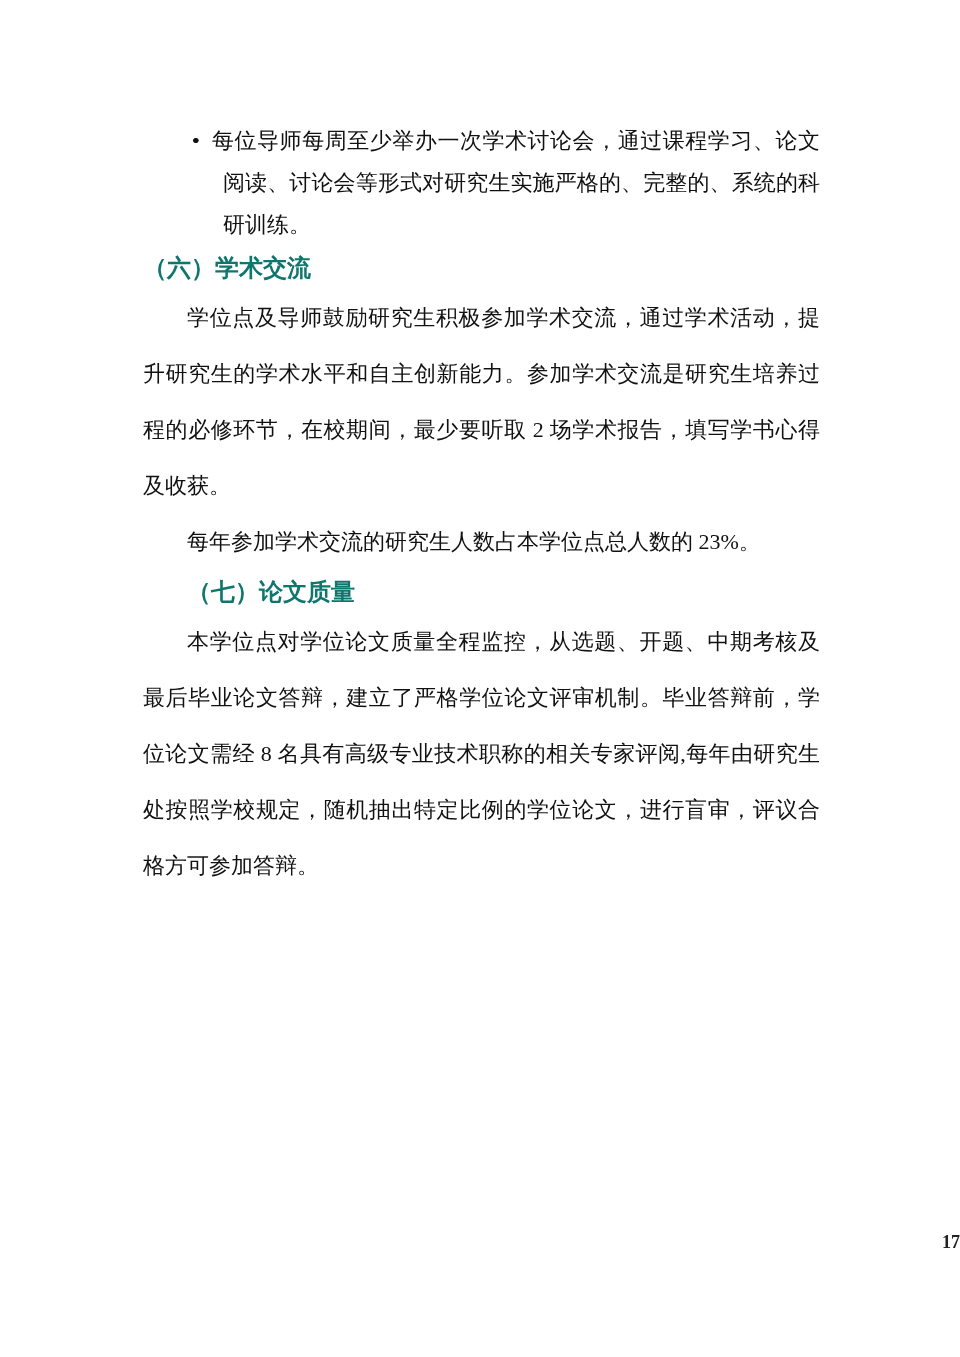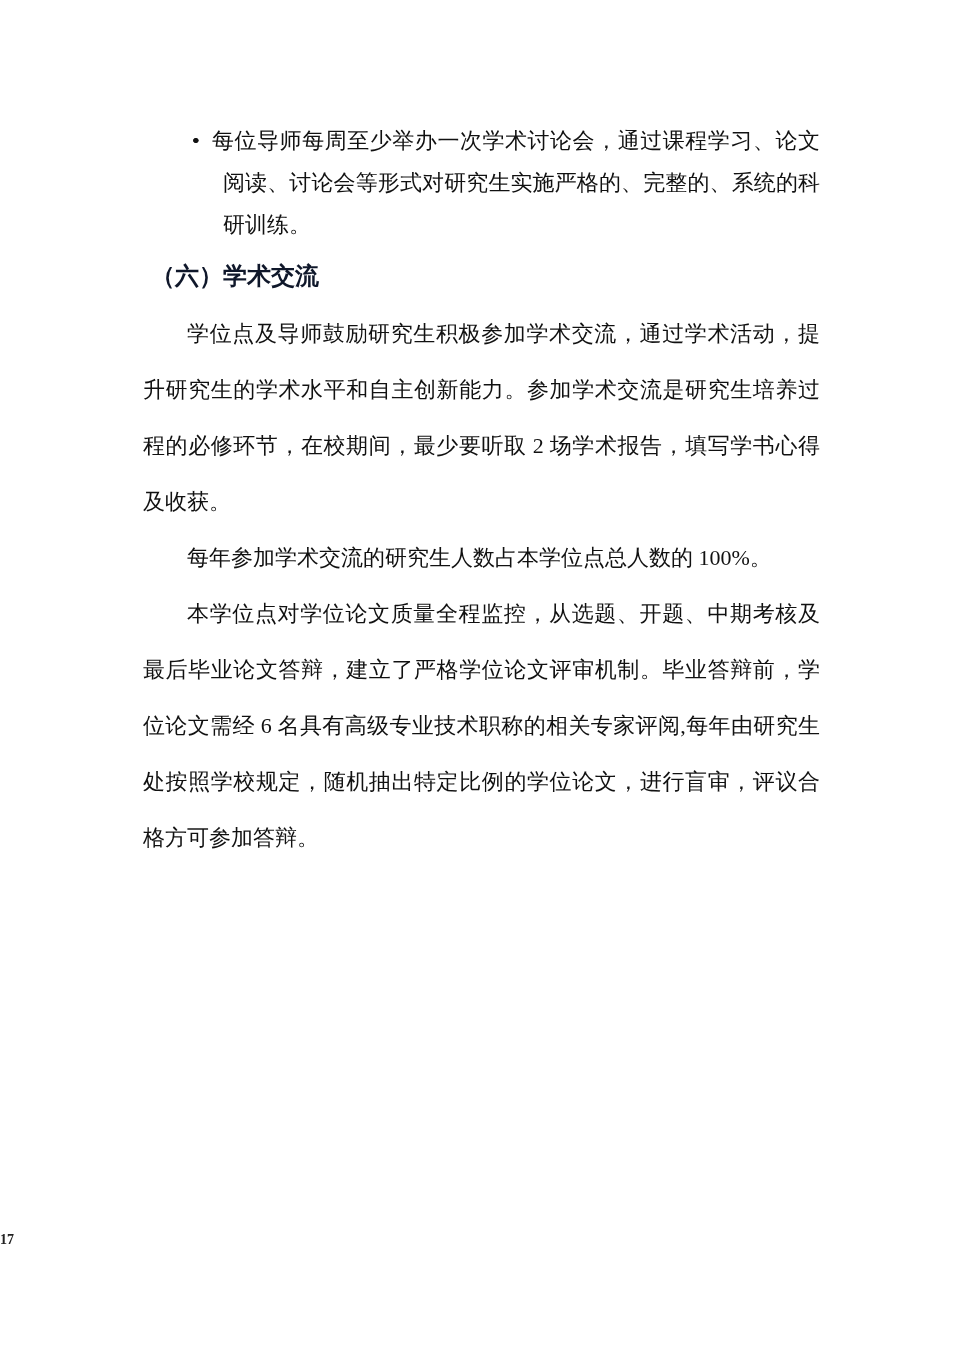"（六）学术交流" .section-heading { color: #0f172a -> #0f766e; margin: 8px -> 0 }
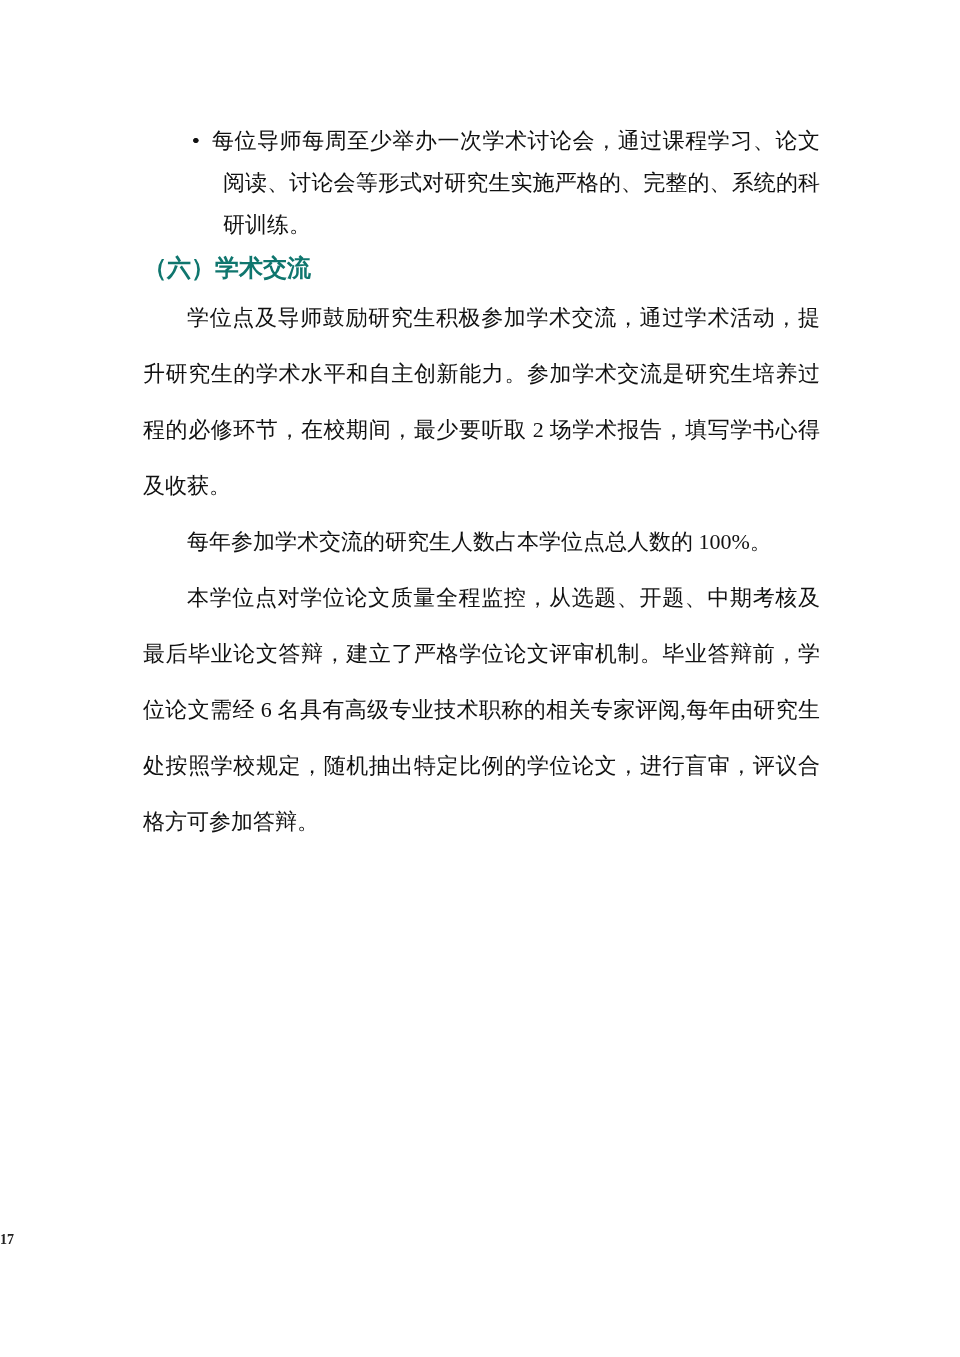"每年参加学术交流的研究生人数占本学位点总人数的 100%。" p.body-para { text: 100% -> 23% }
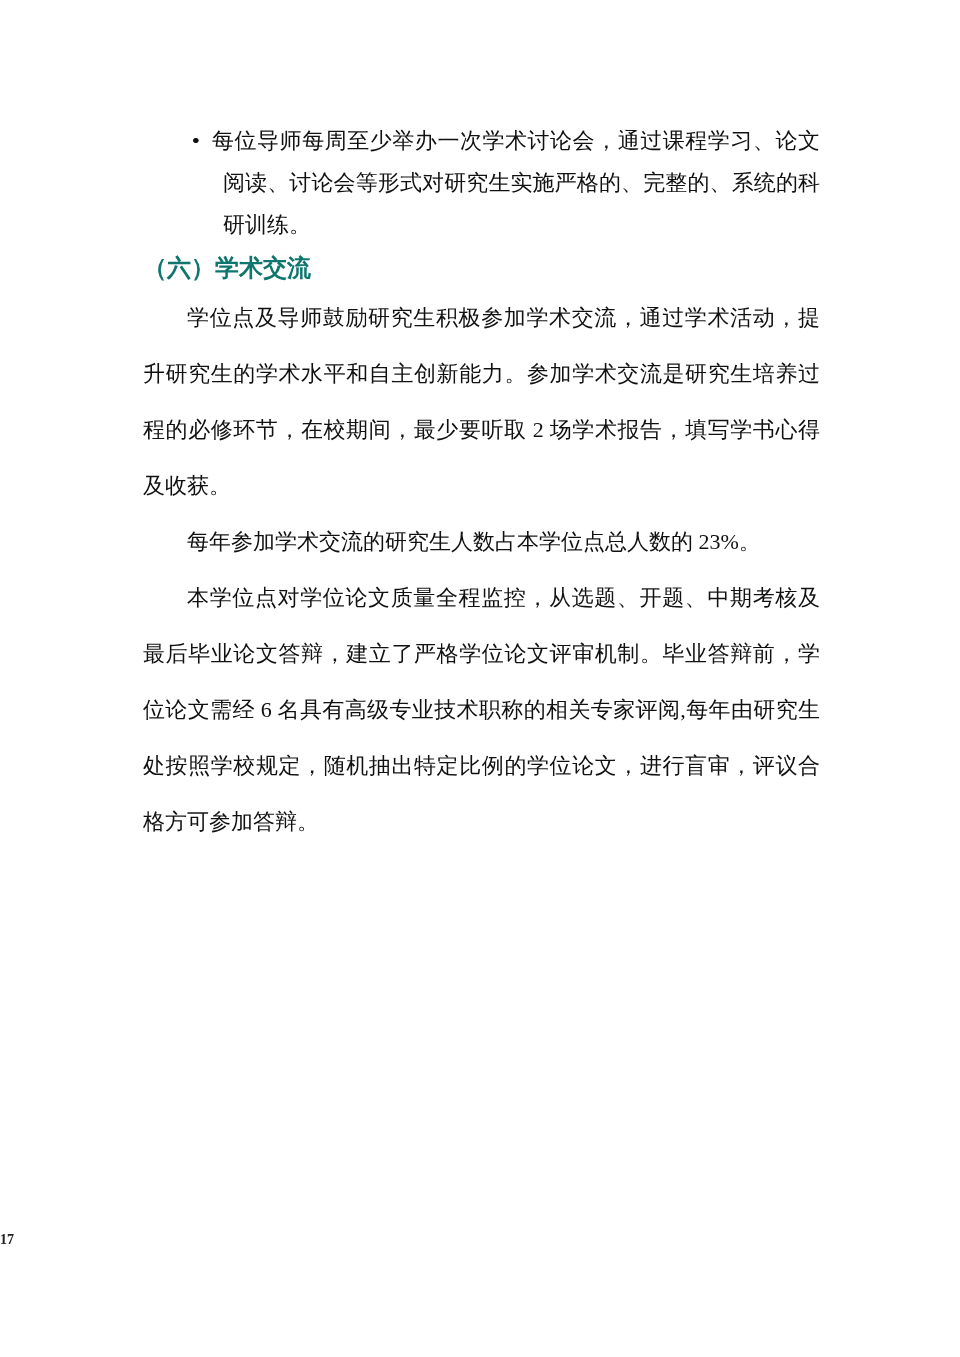"（七）论文质量" h2.section-heading { html: none -> <h2>（七）论文质量</h2> }
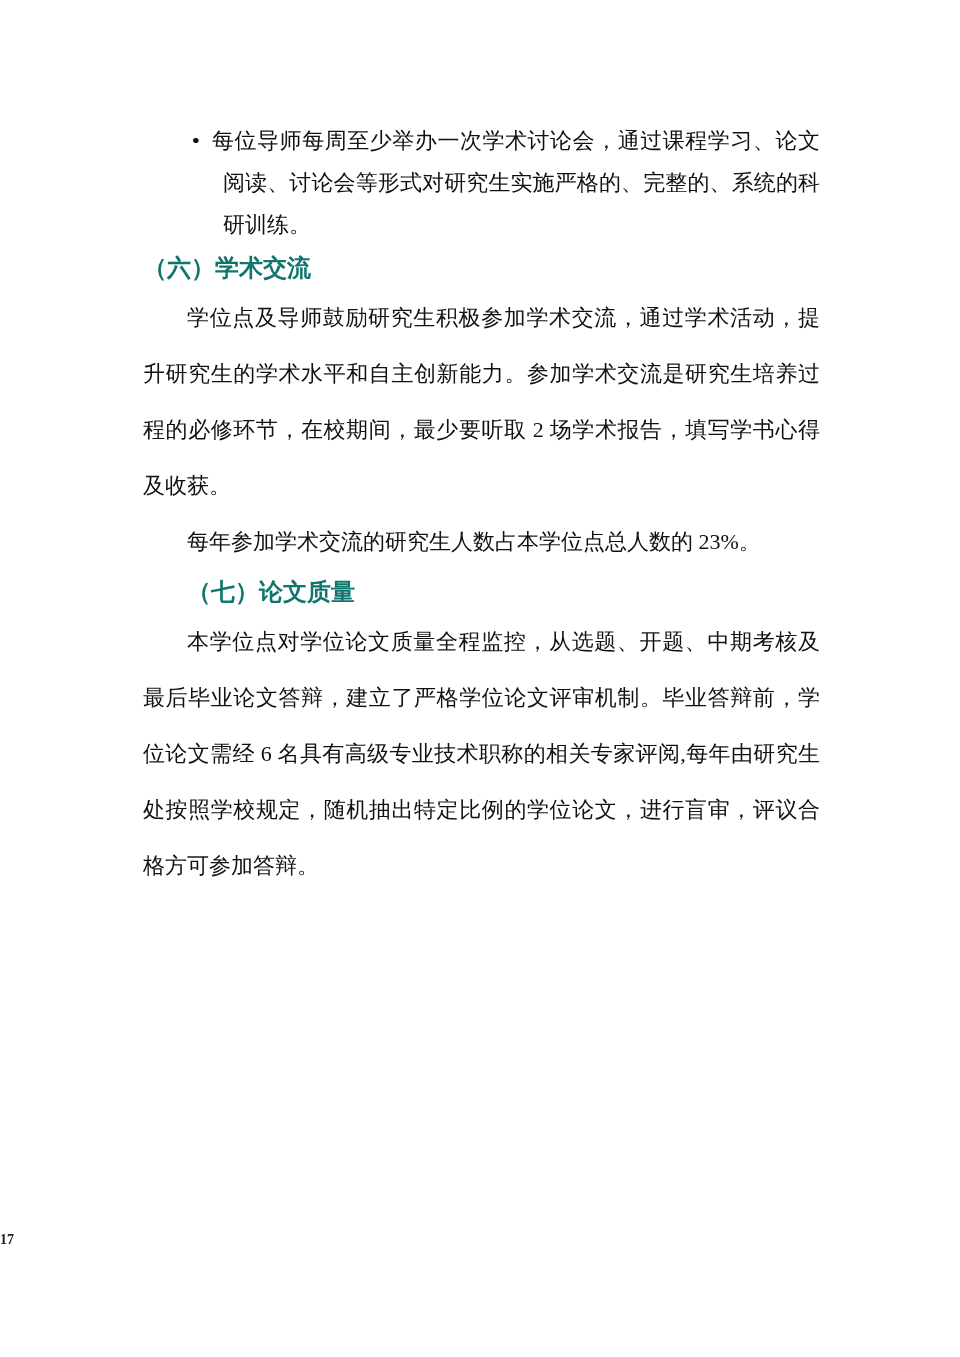"本学位点对学位论文质量全程监控，从选题、开题、中期考核及最后毕业论文答辩，建立了" p.body-para { text: 6 -> 8 }
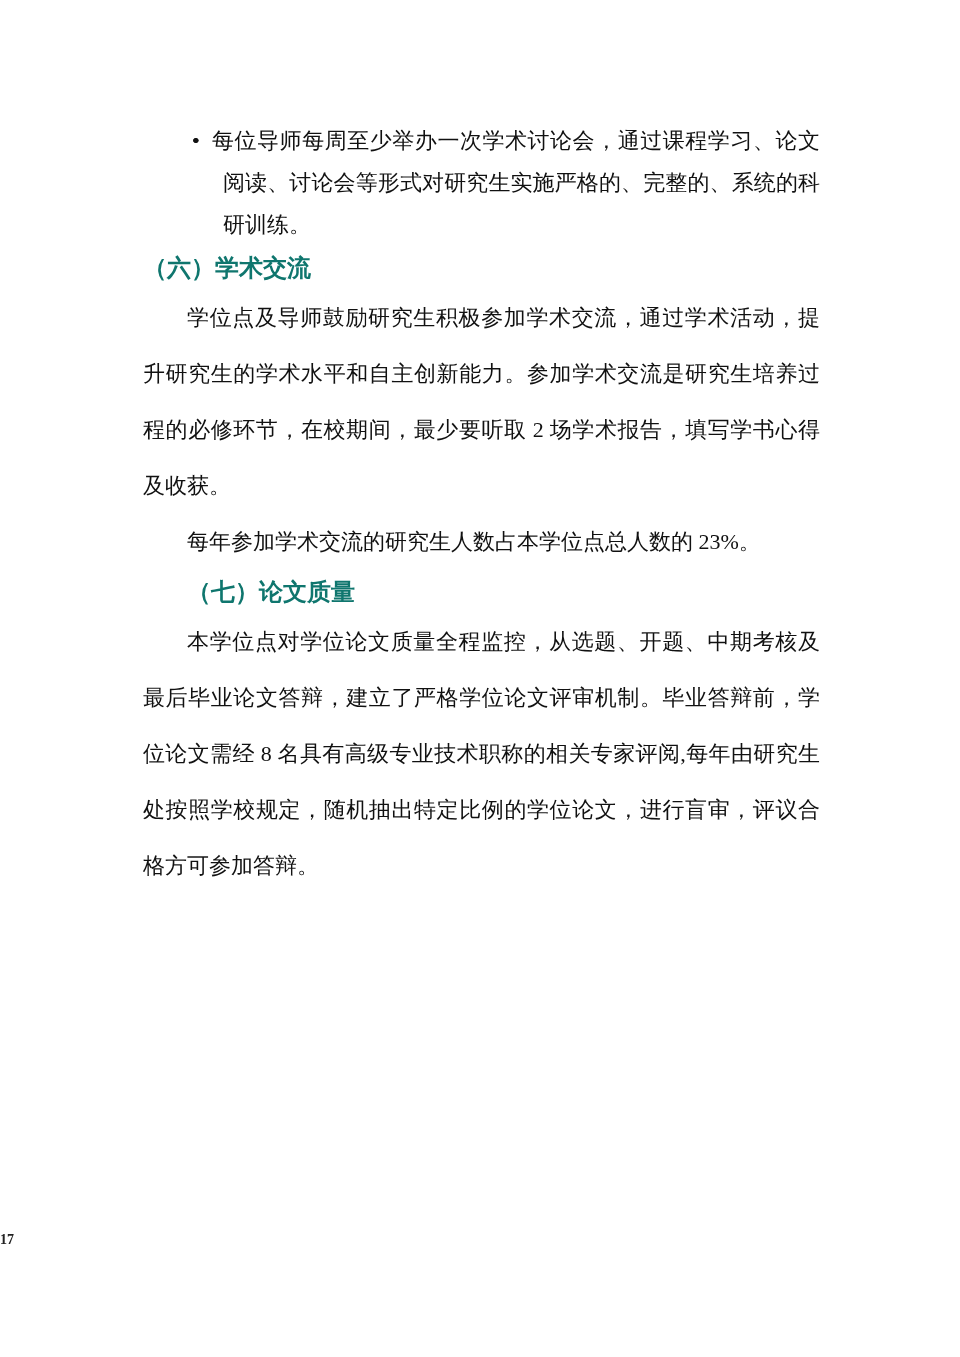"17" .page-number { font-size: 14px -> 18px; text-align: left -> right }
